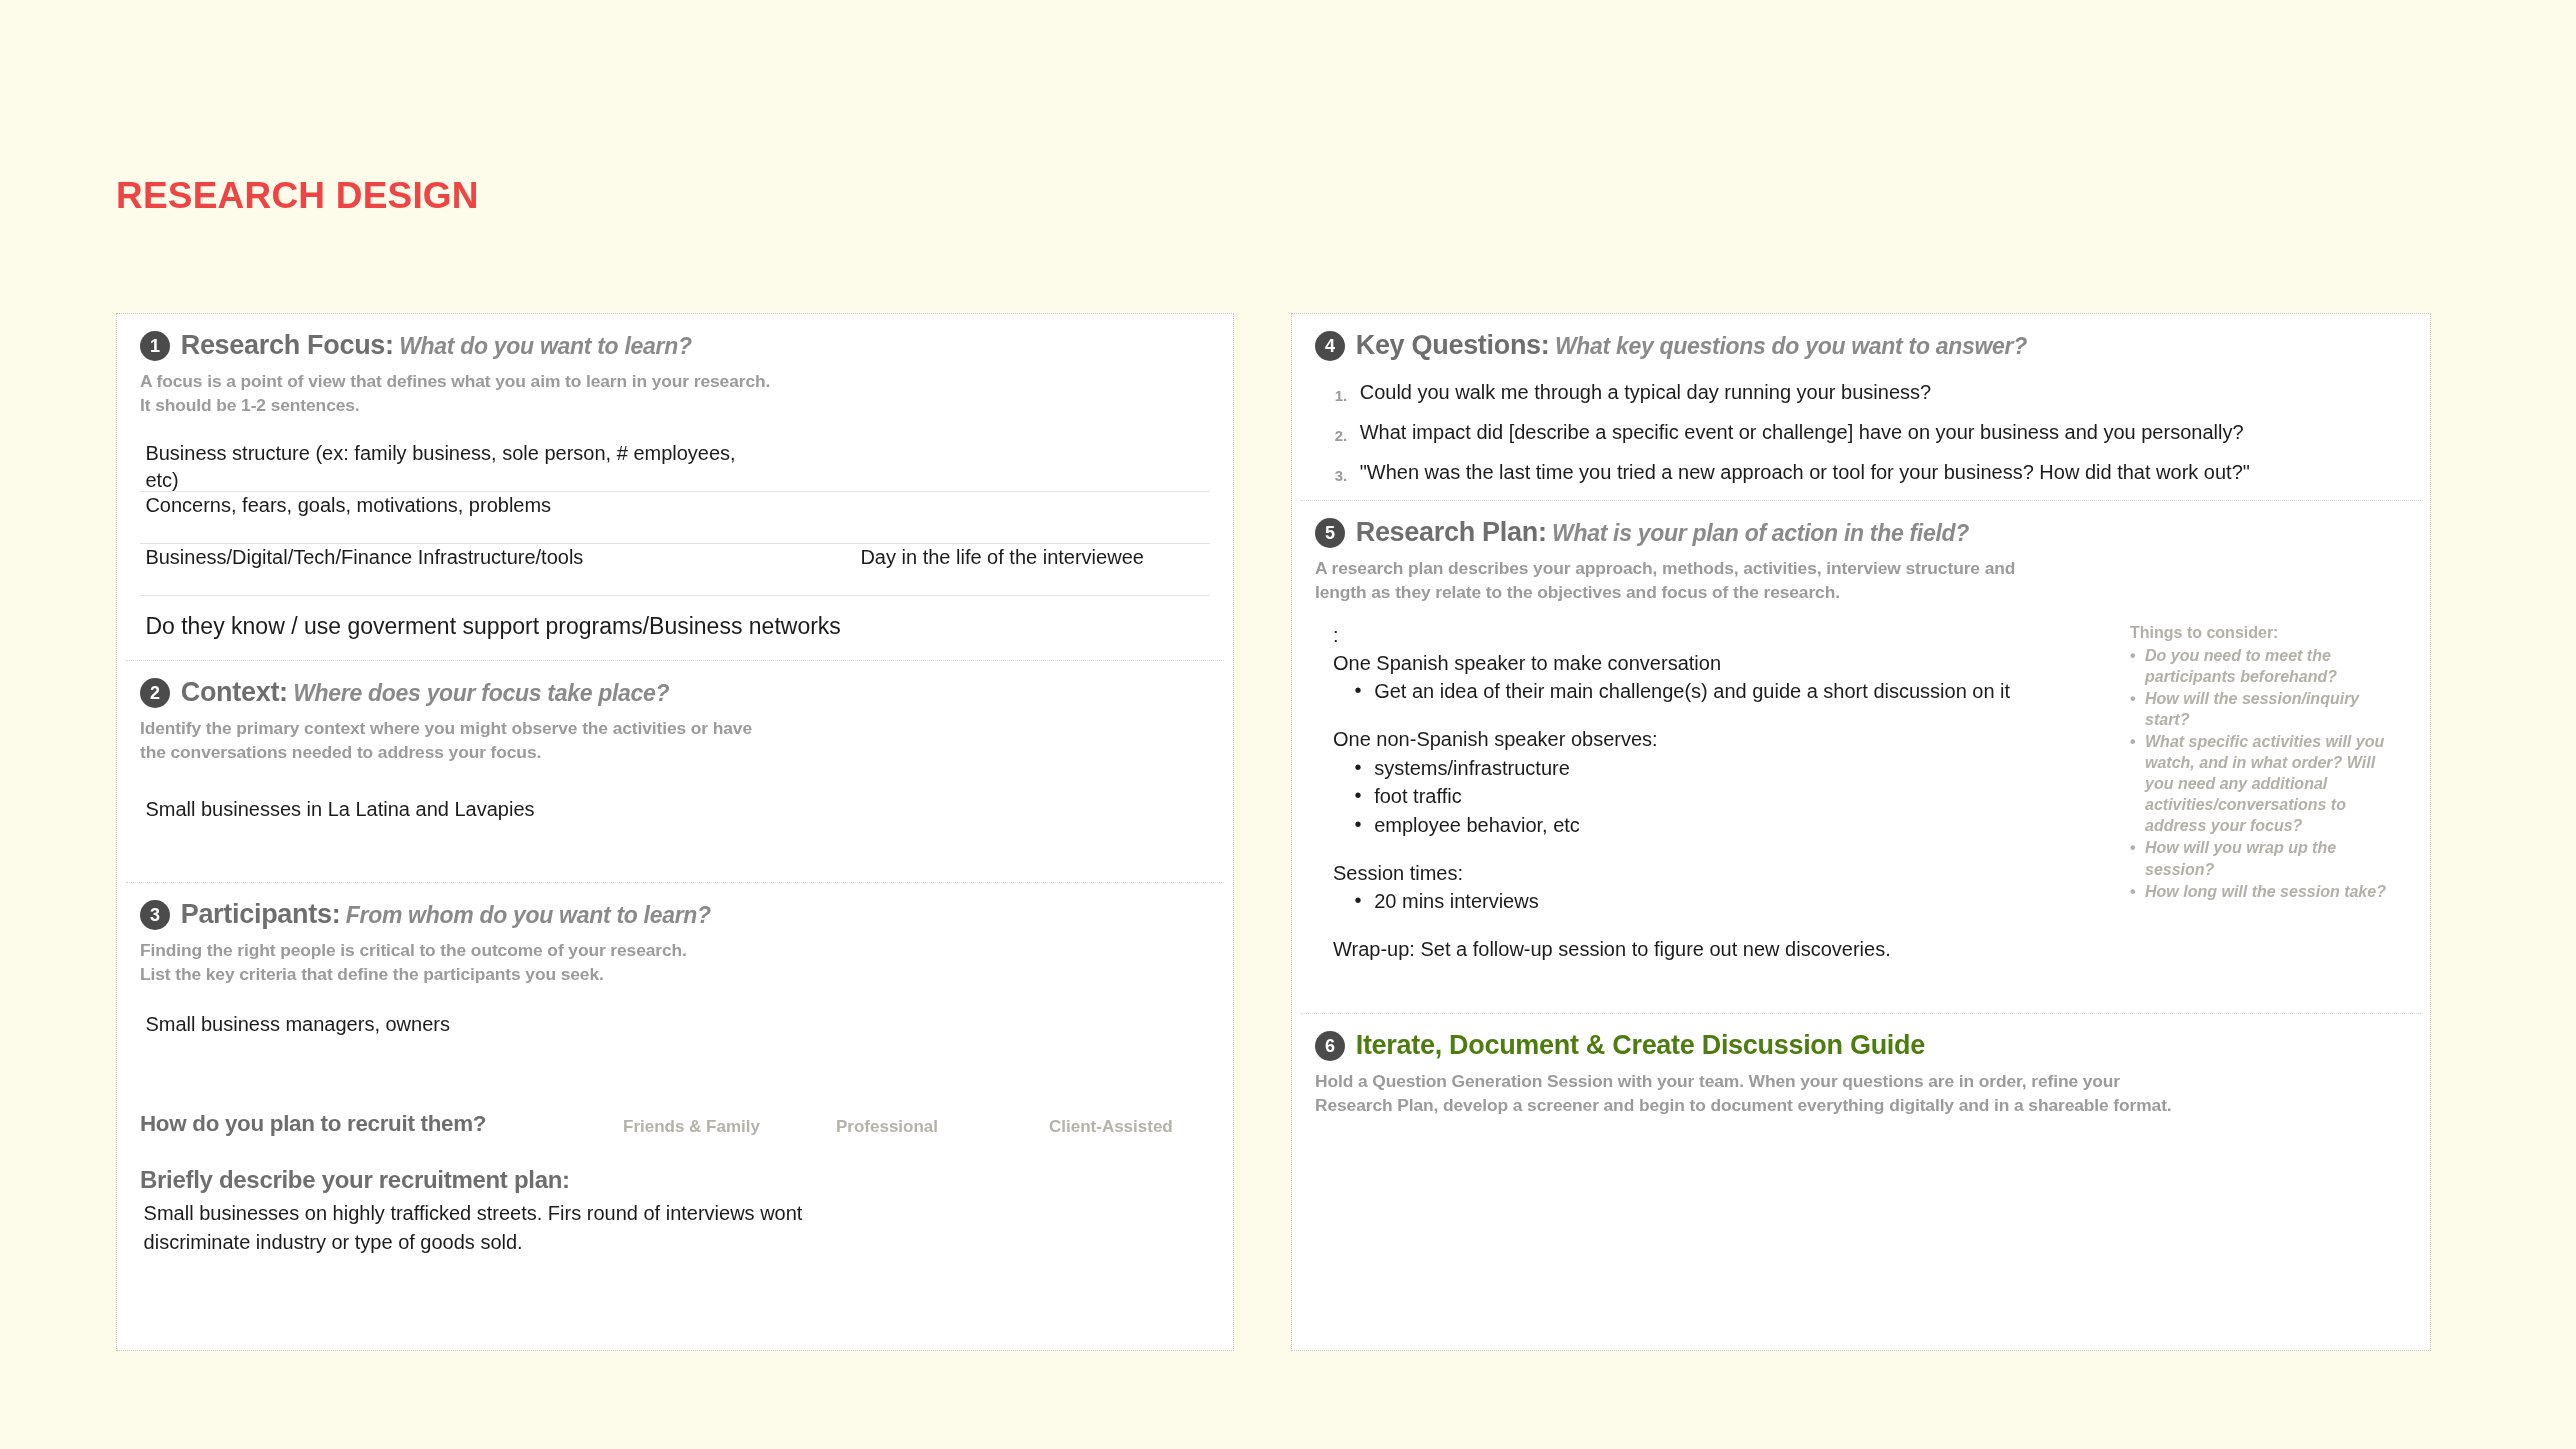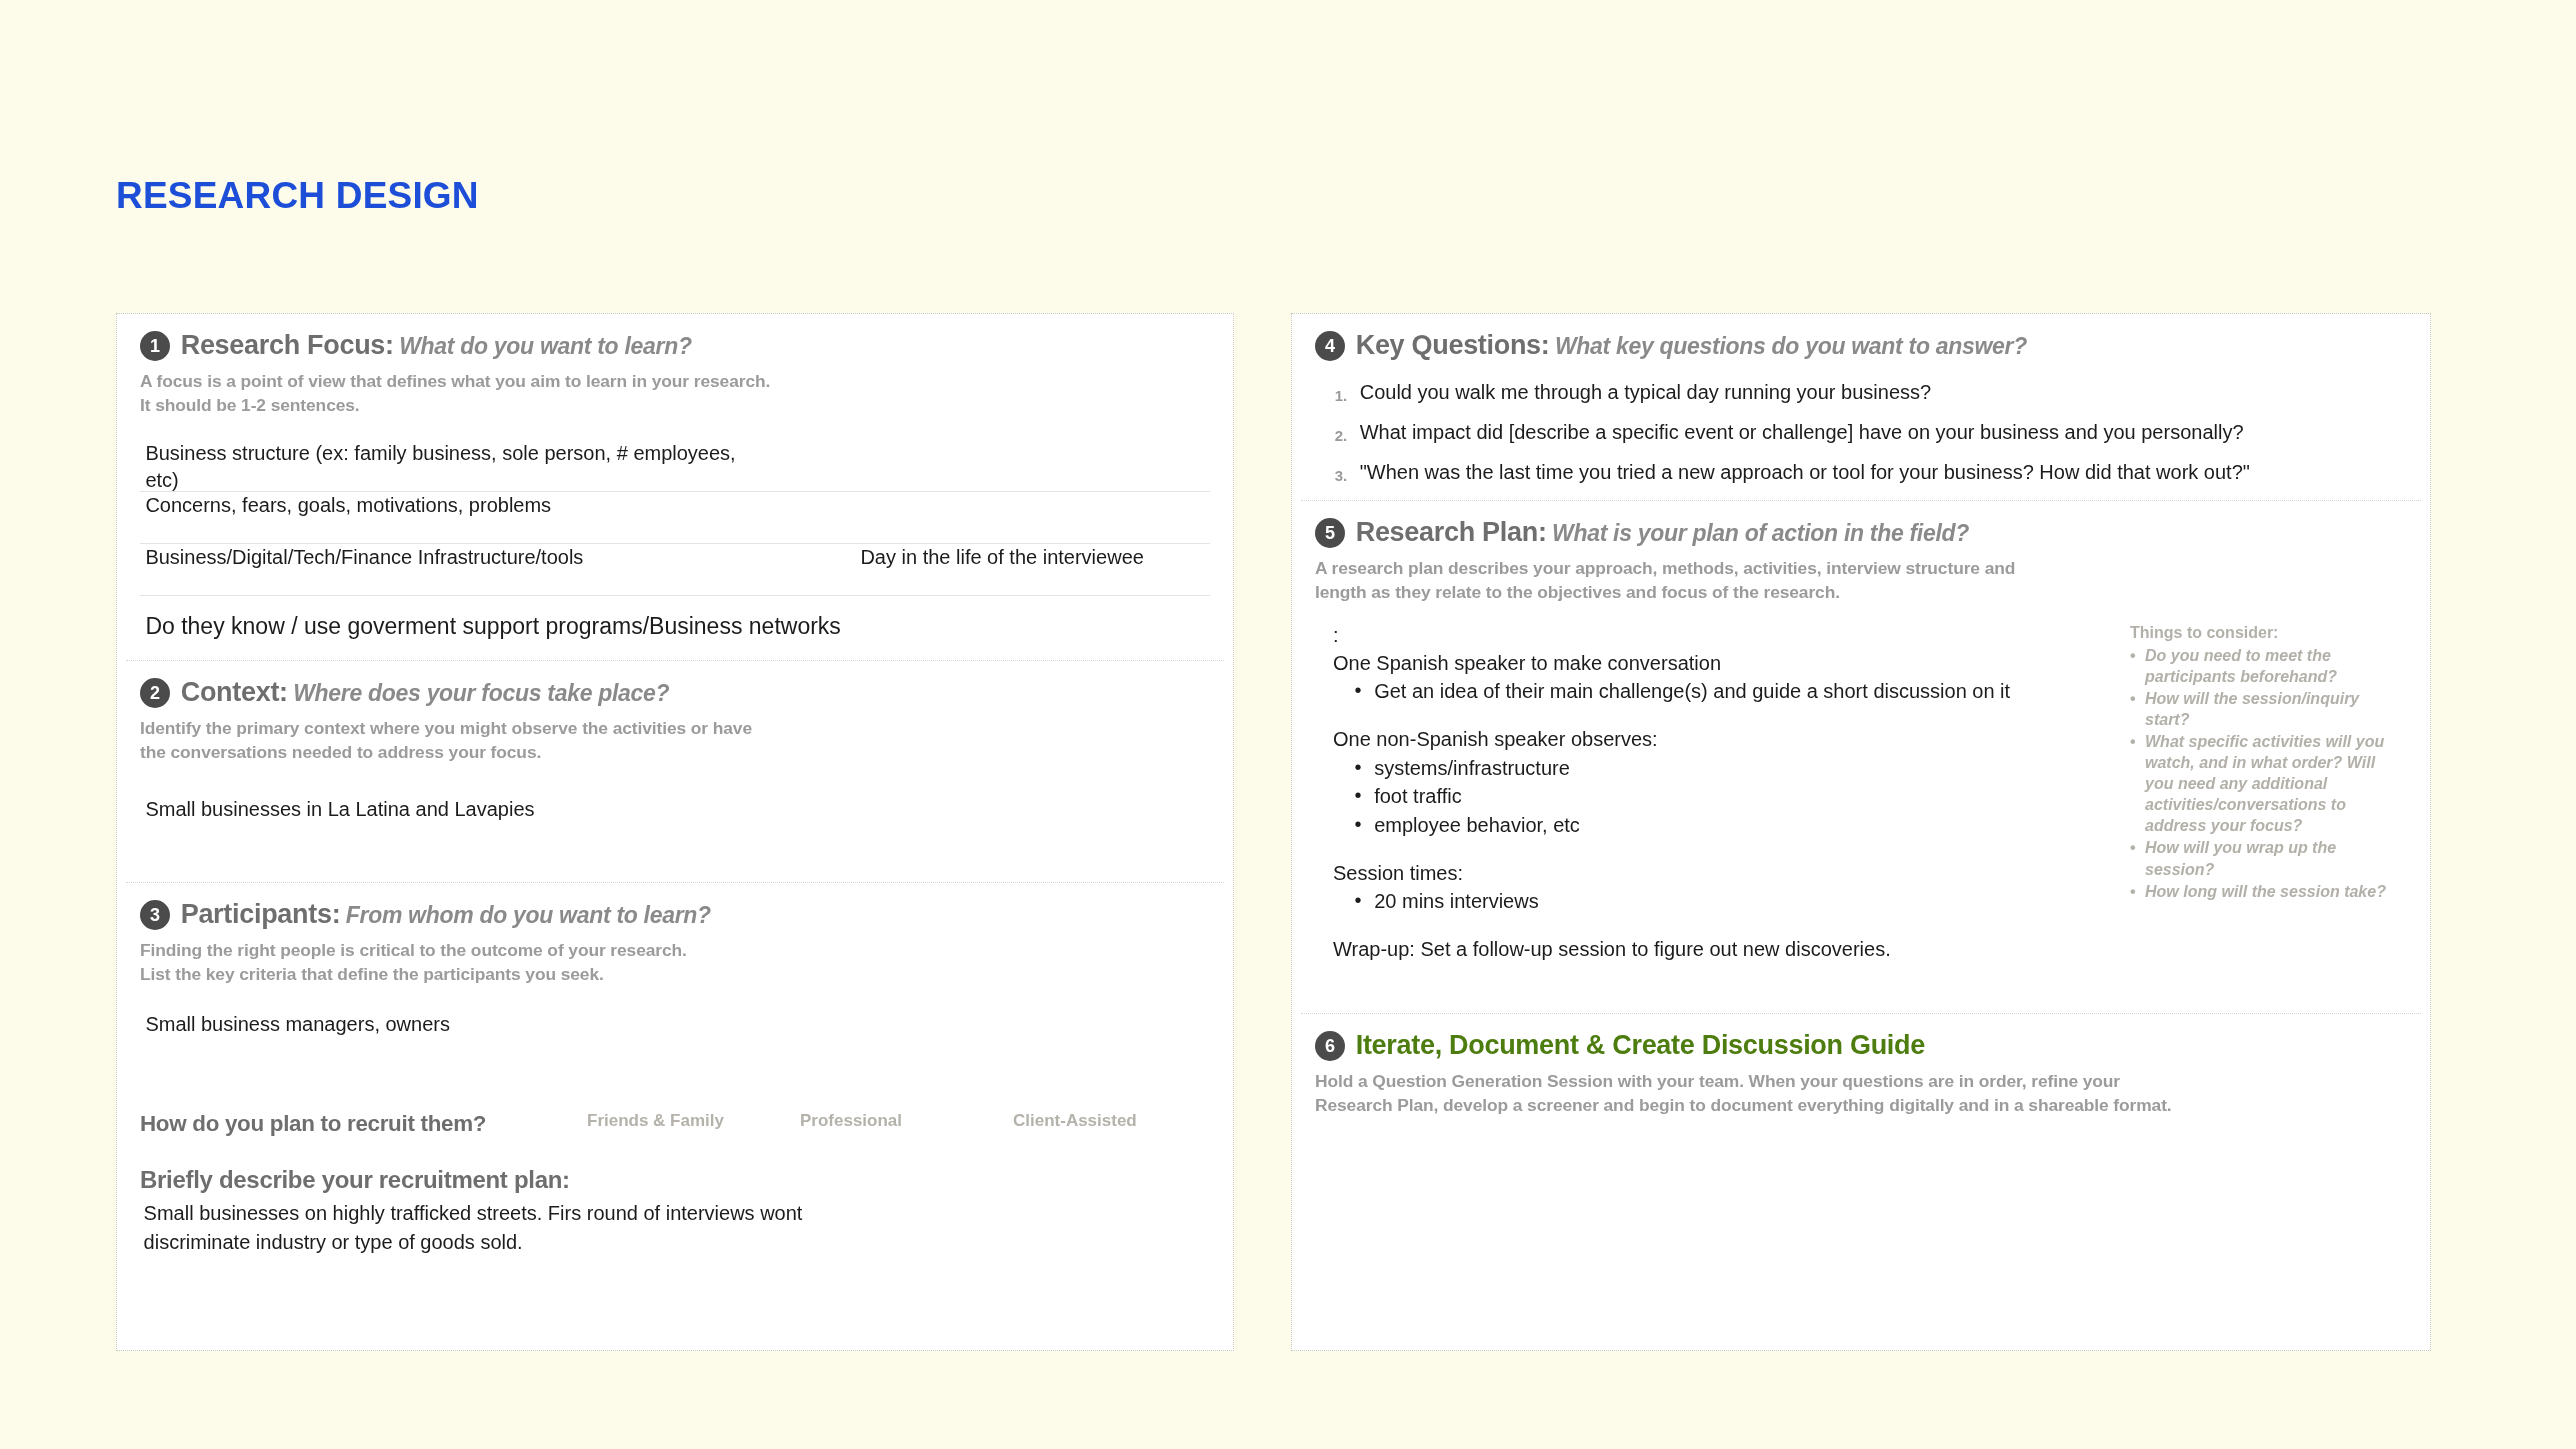"RESEARCH DESIGN" .page-title { color: #1d4ed8 -> #ef4444 }
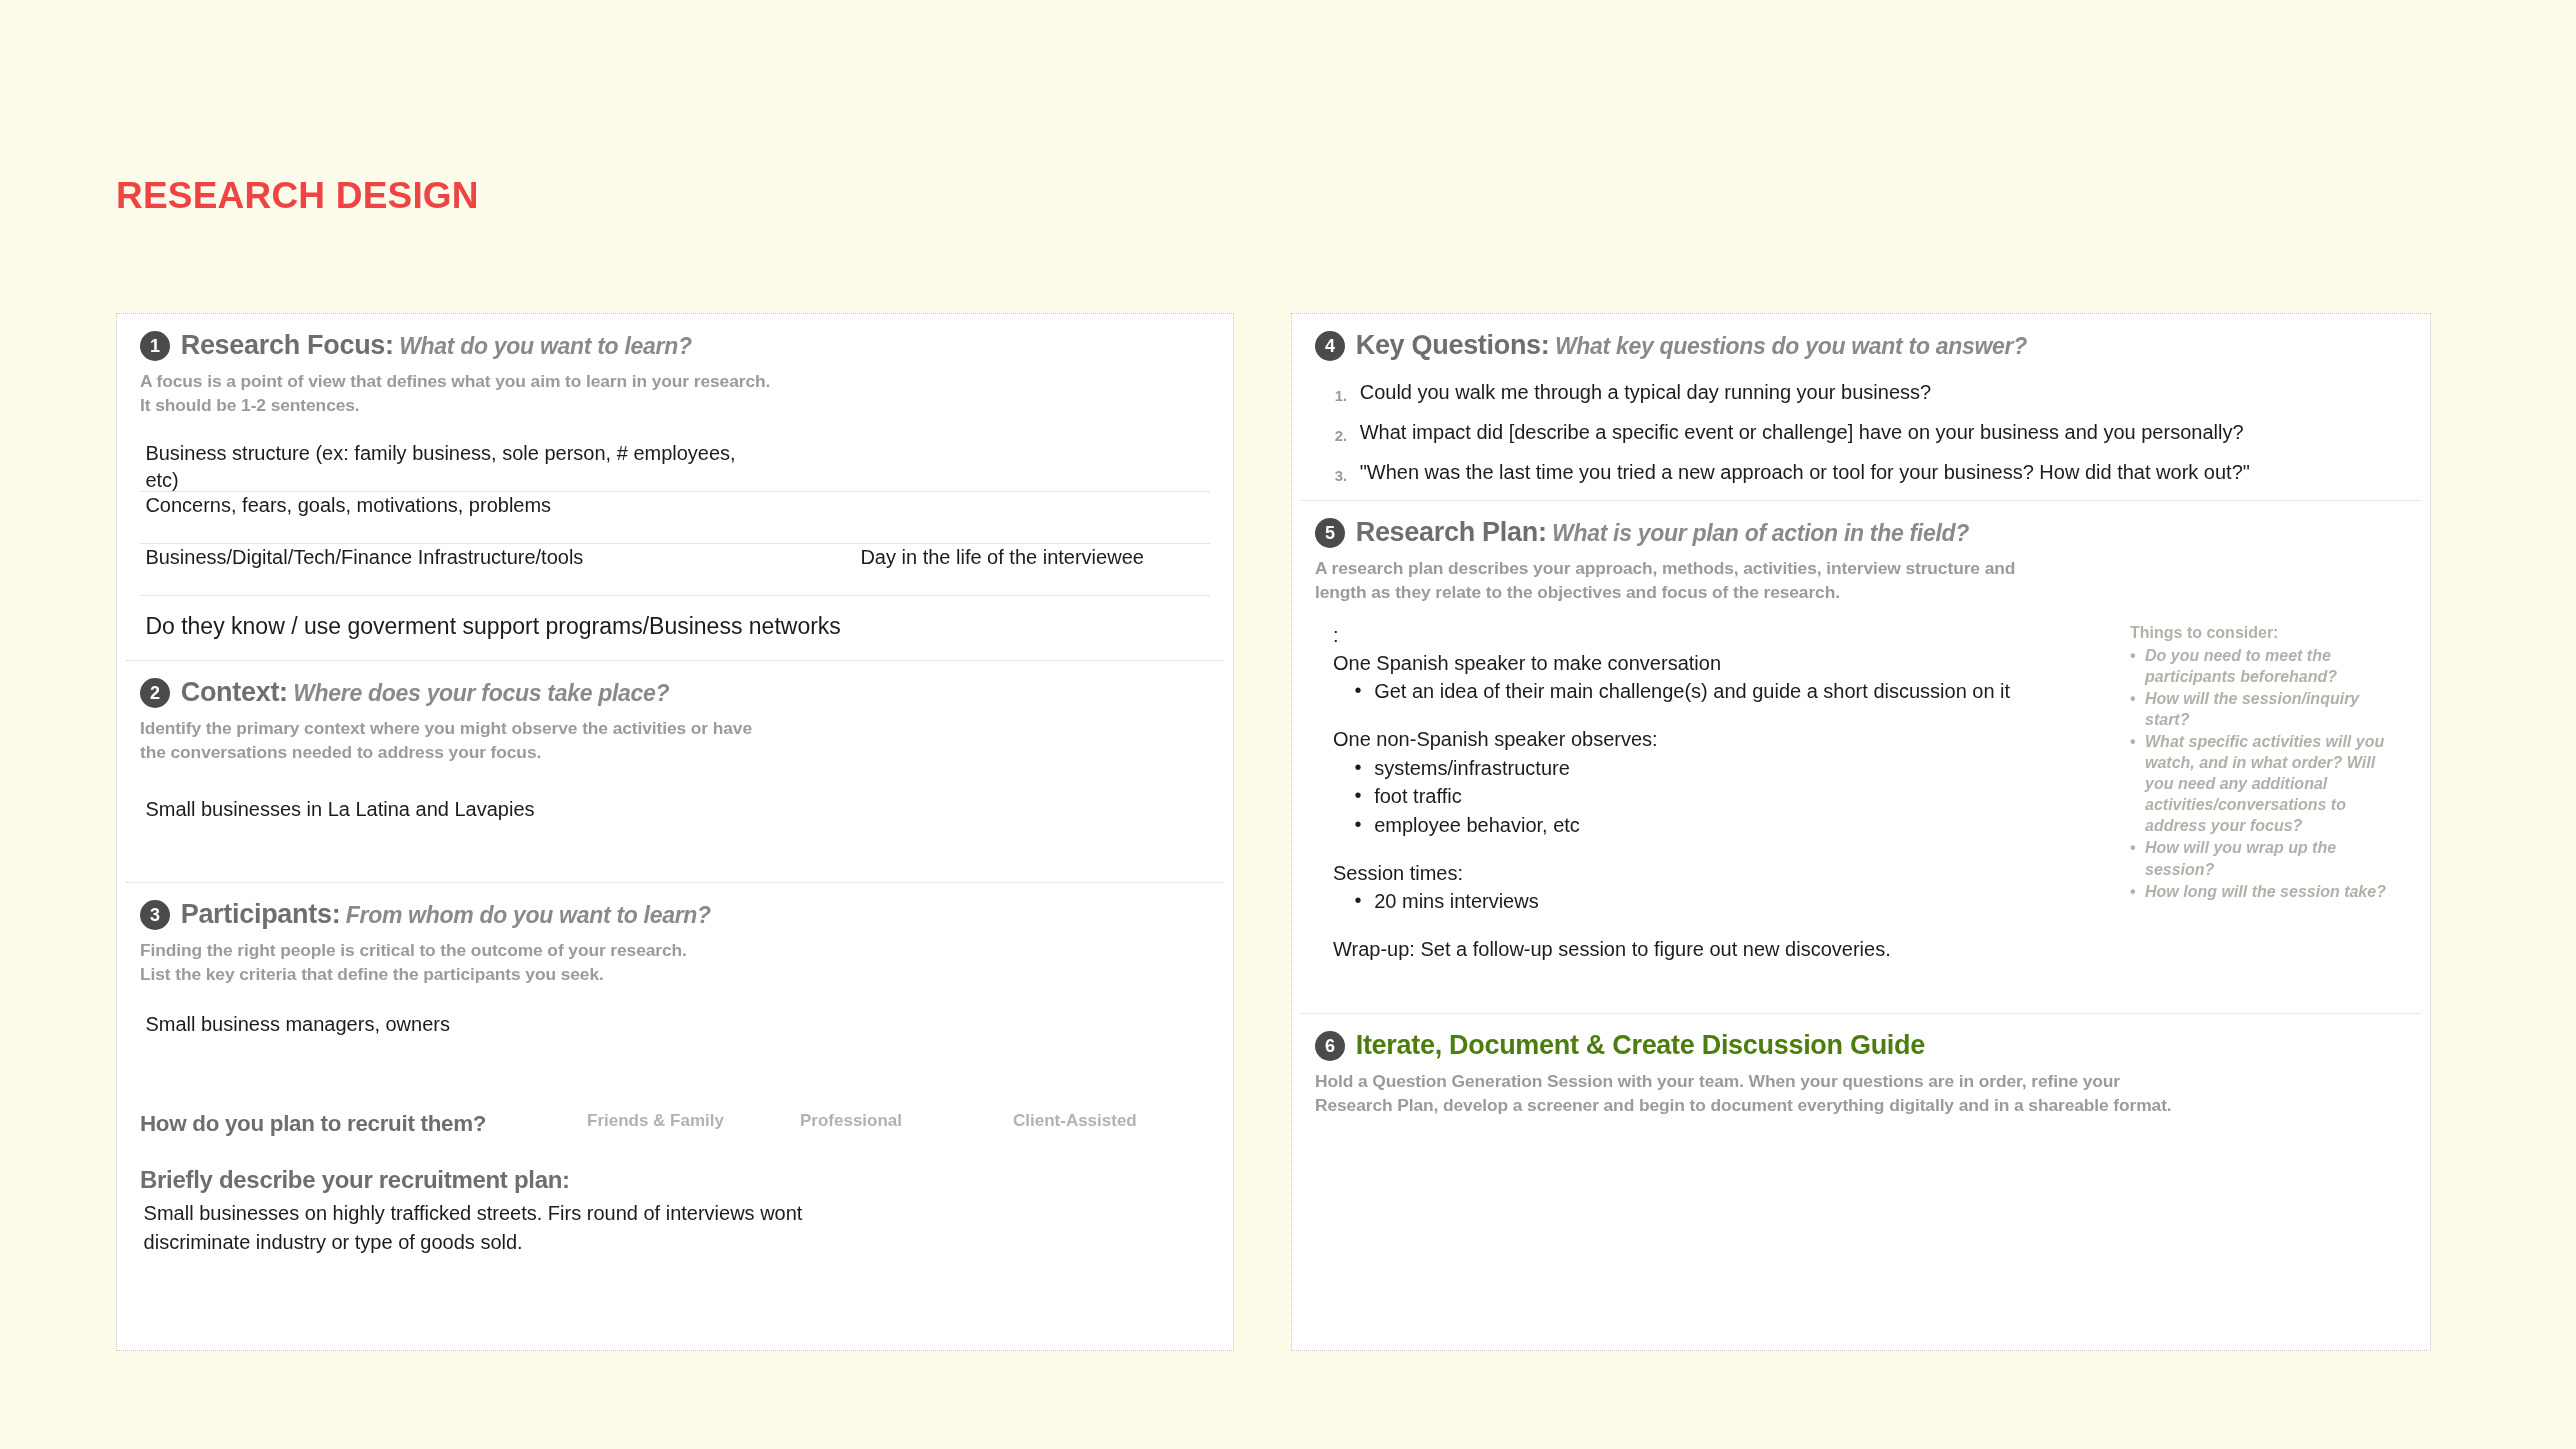"How do you plan to" .recruit-row { align-items: flex-start -> flex-end; gap: none -> 36px }
